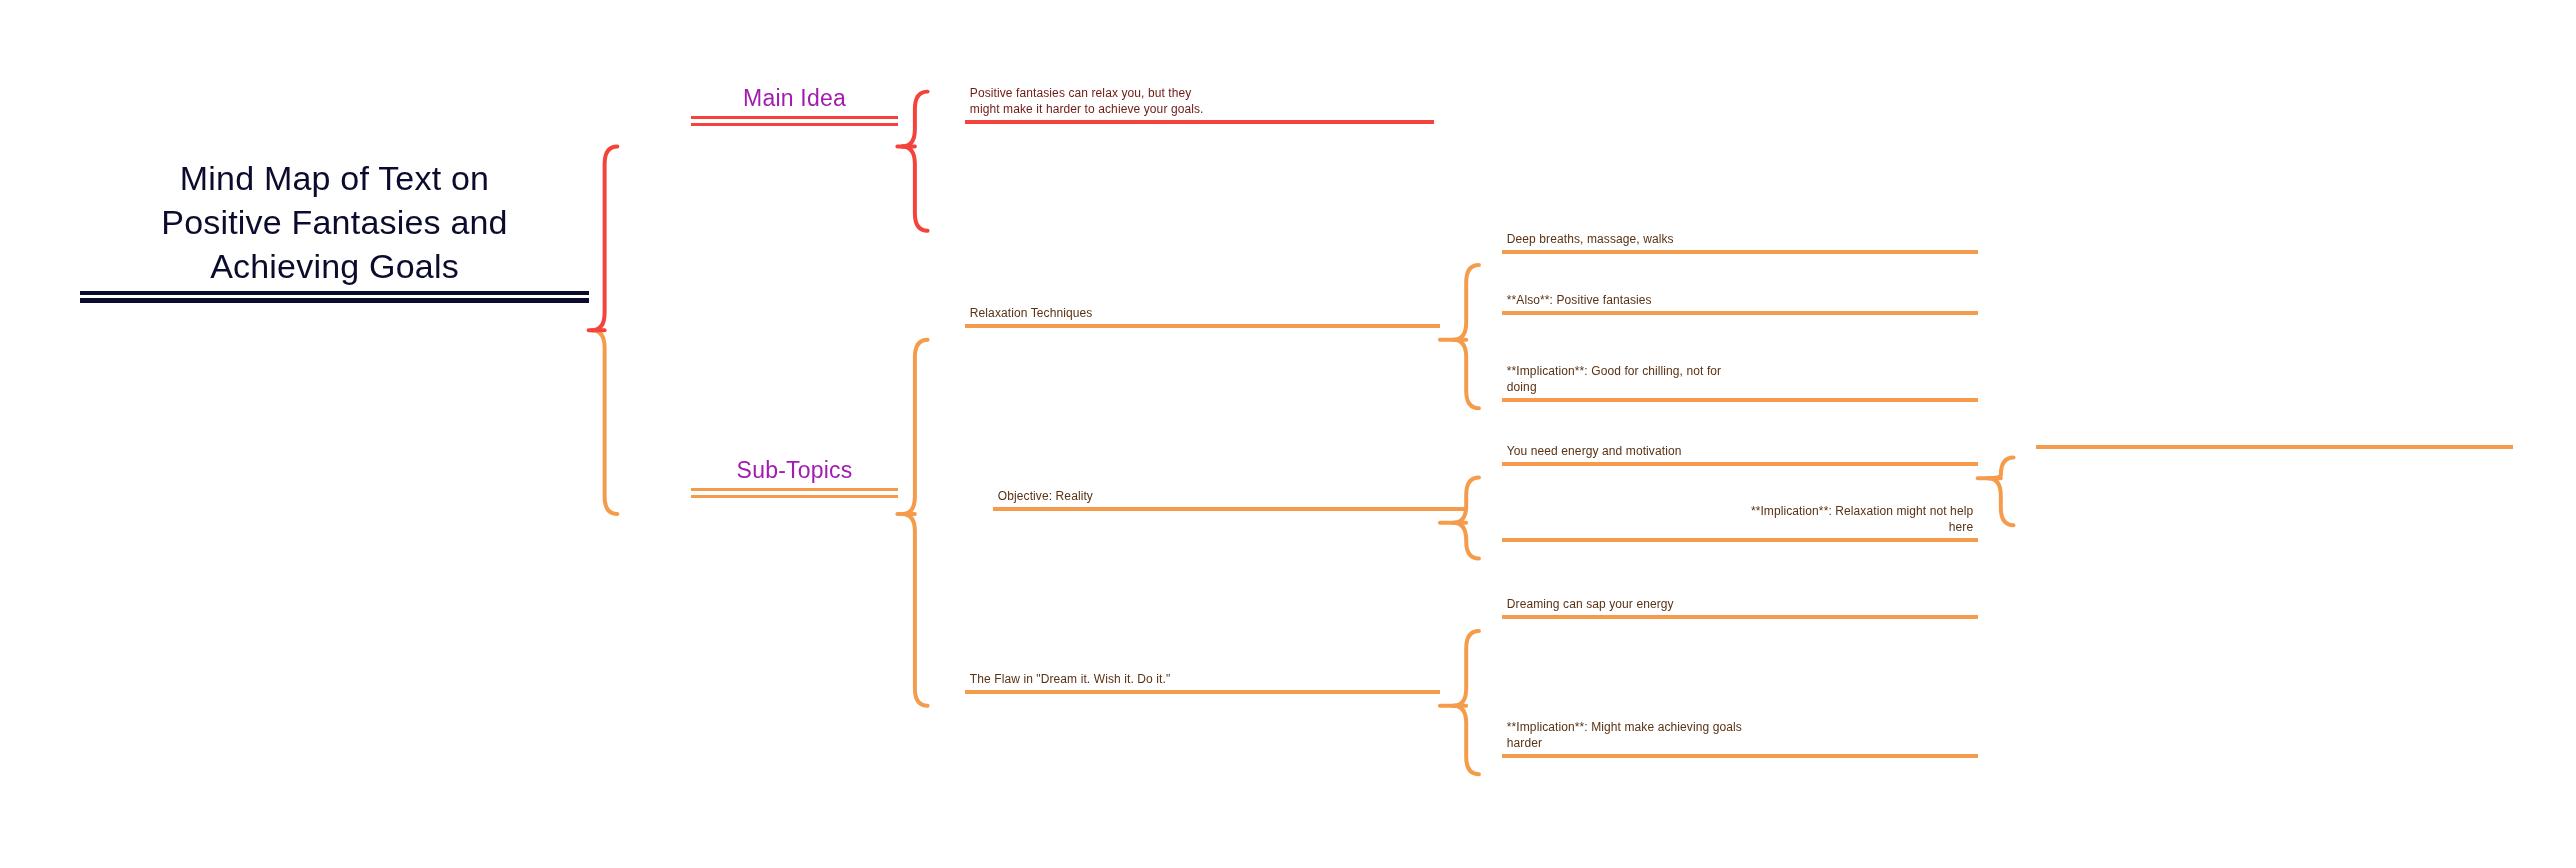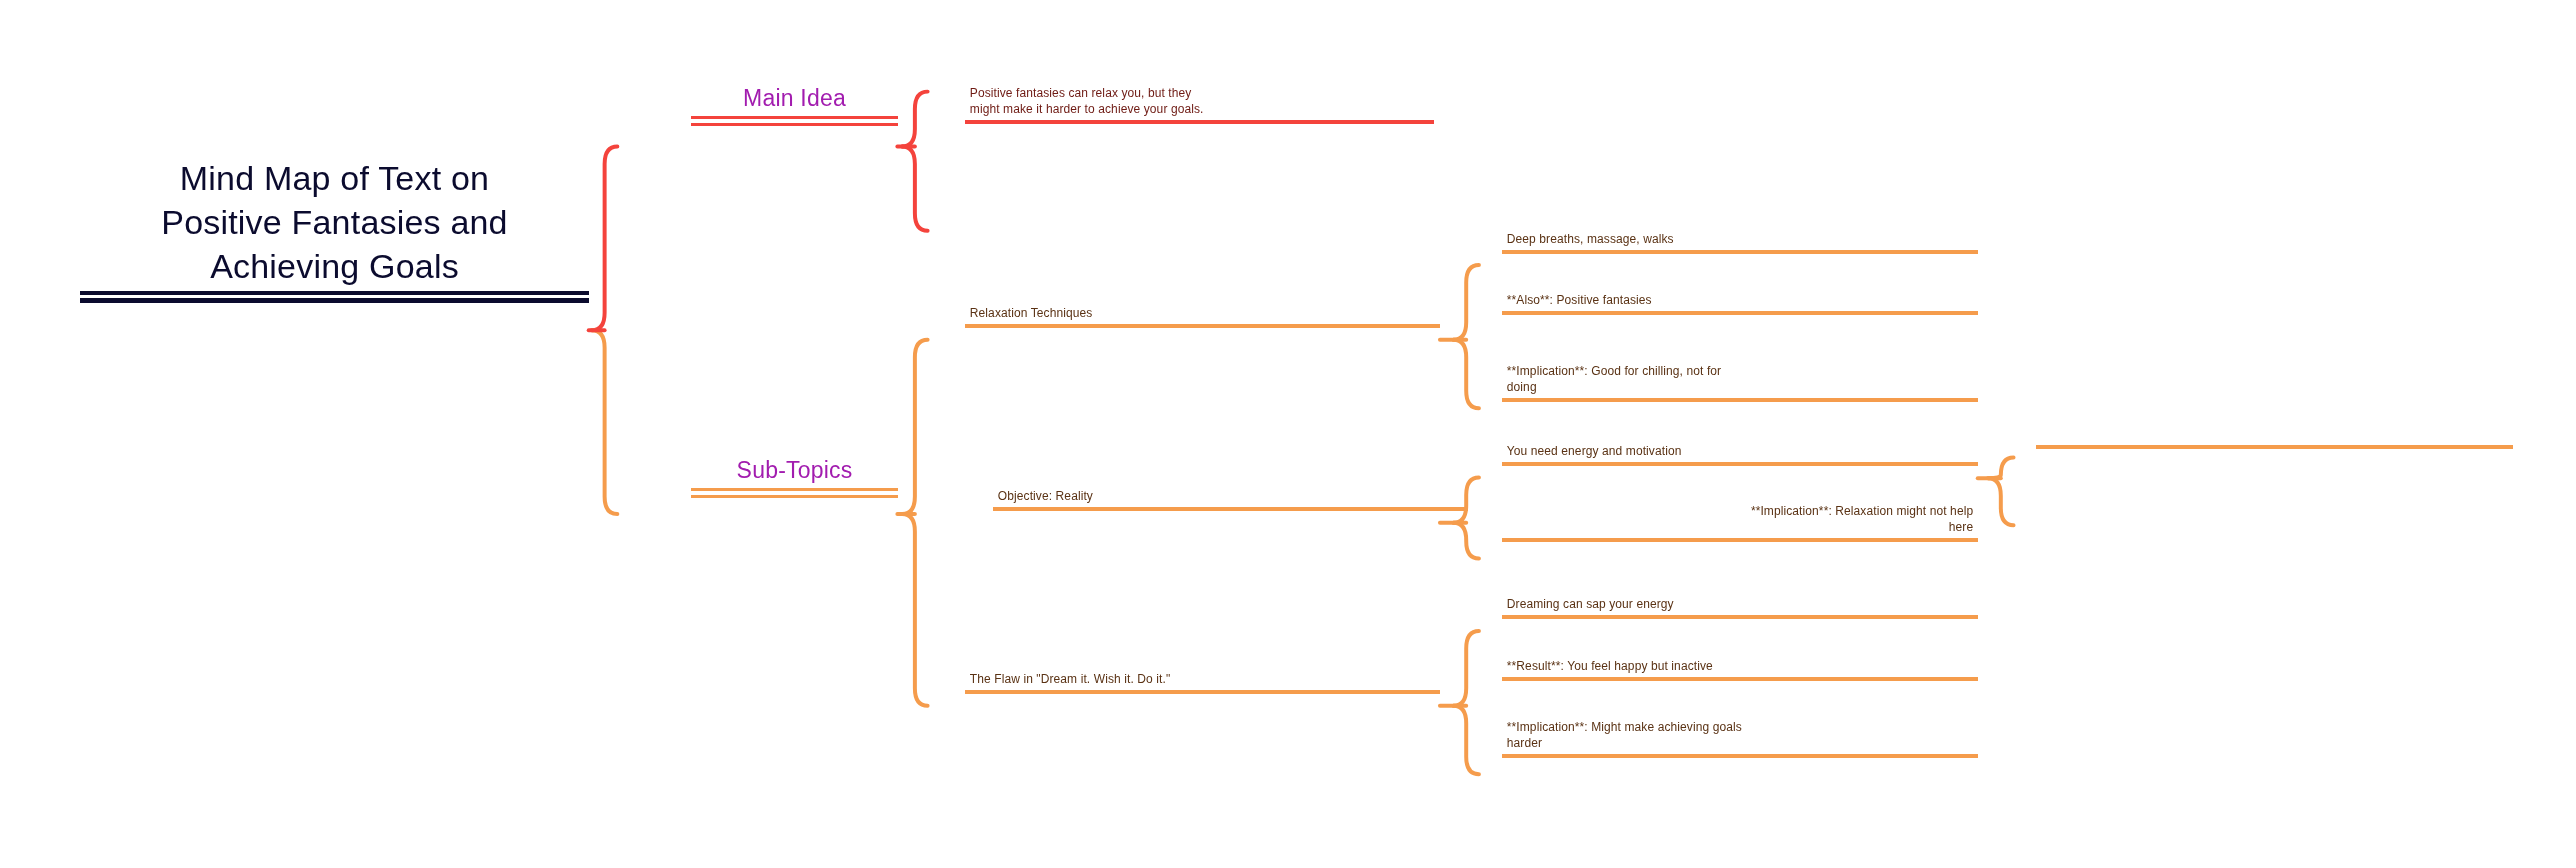"**Result**: You feel happy but" div.node { html: <div> <span>**Result**: You feel happy but inactive</span> <span> <i></i> </span> </div> -> none }
